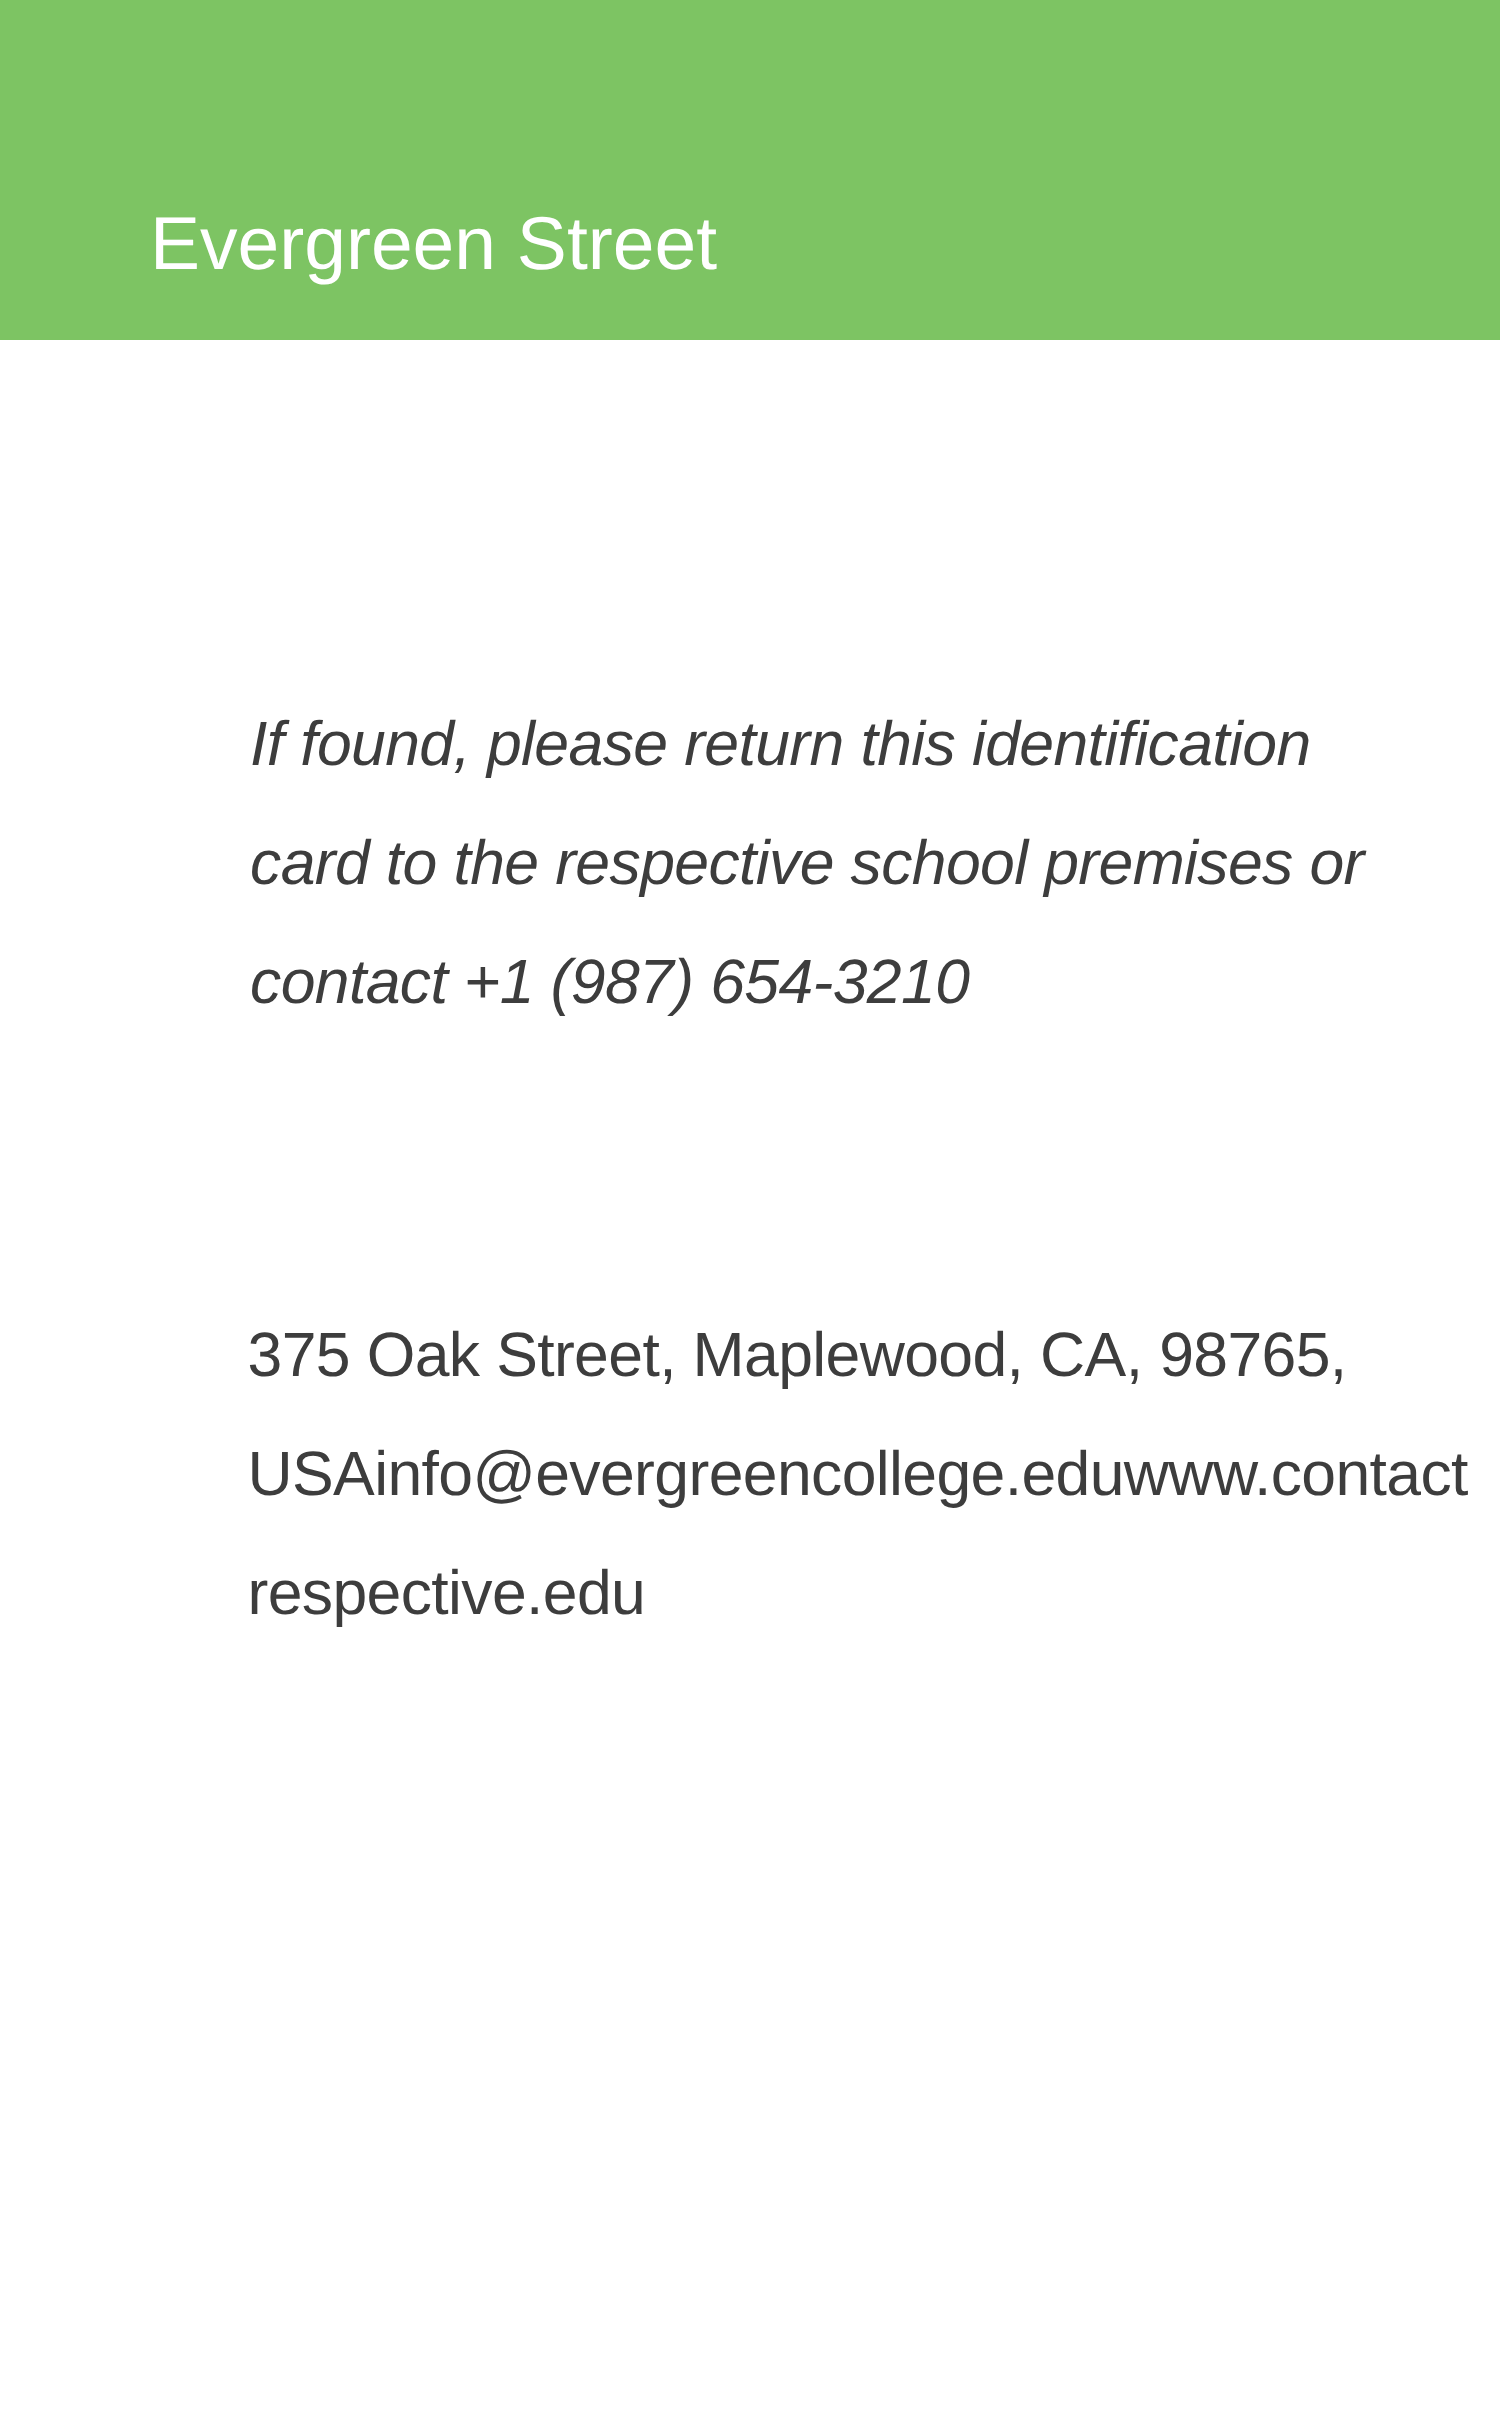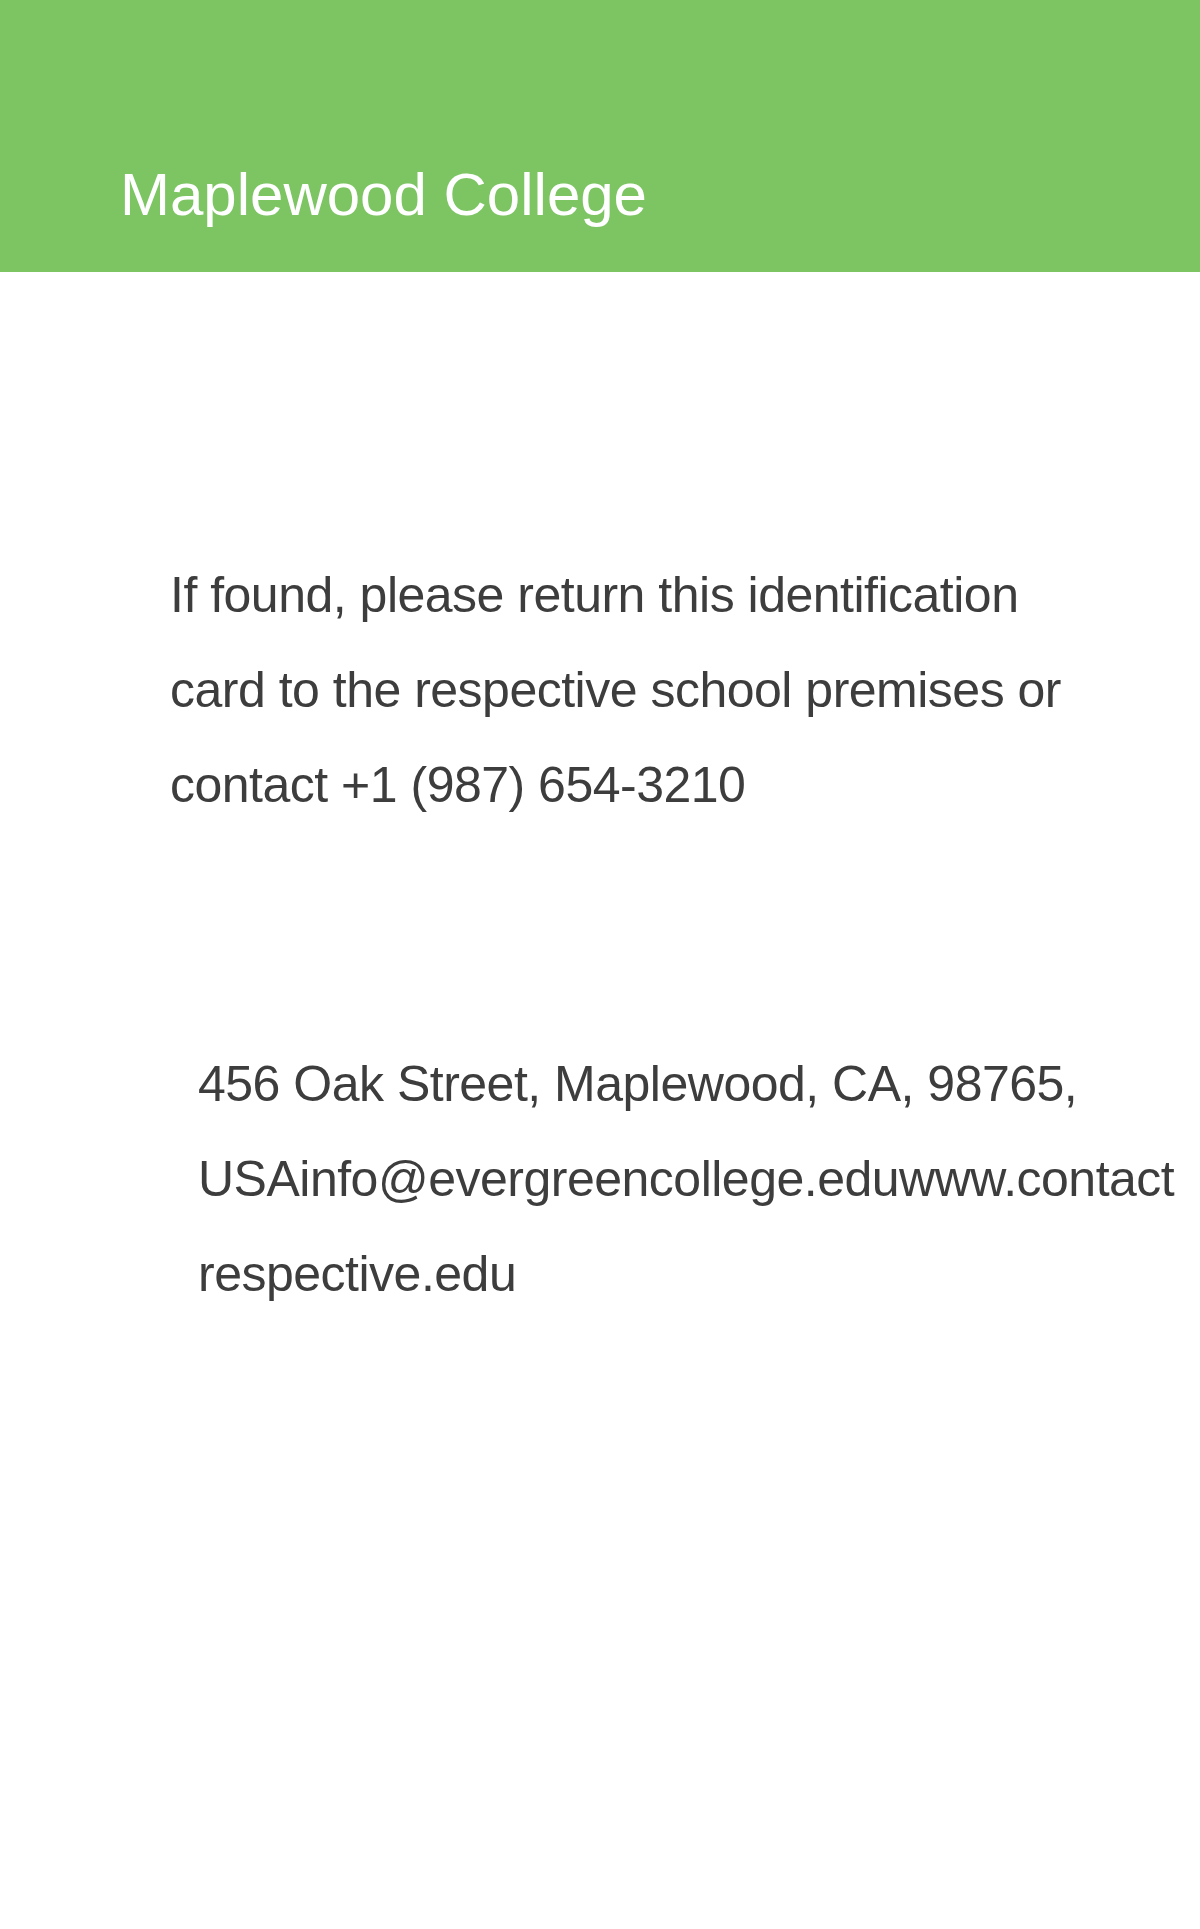"Maplewood College" h1.title { text: Maplewood College -> Evergreen Street }
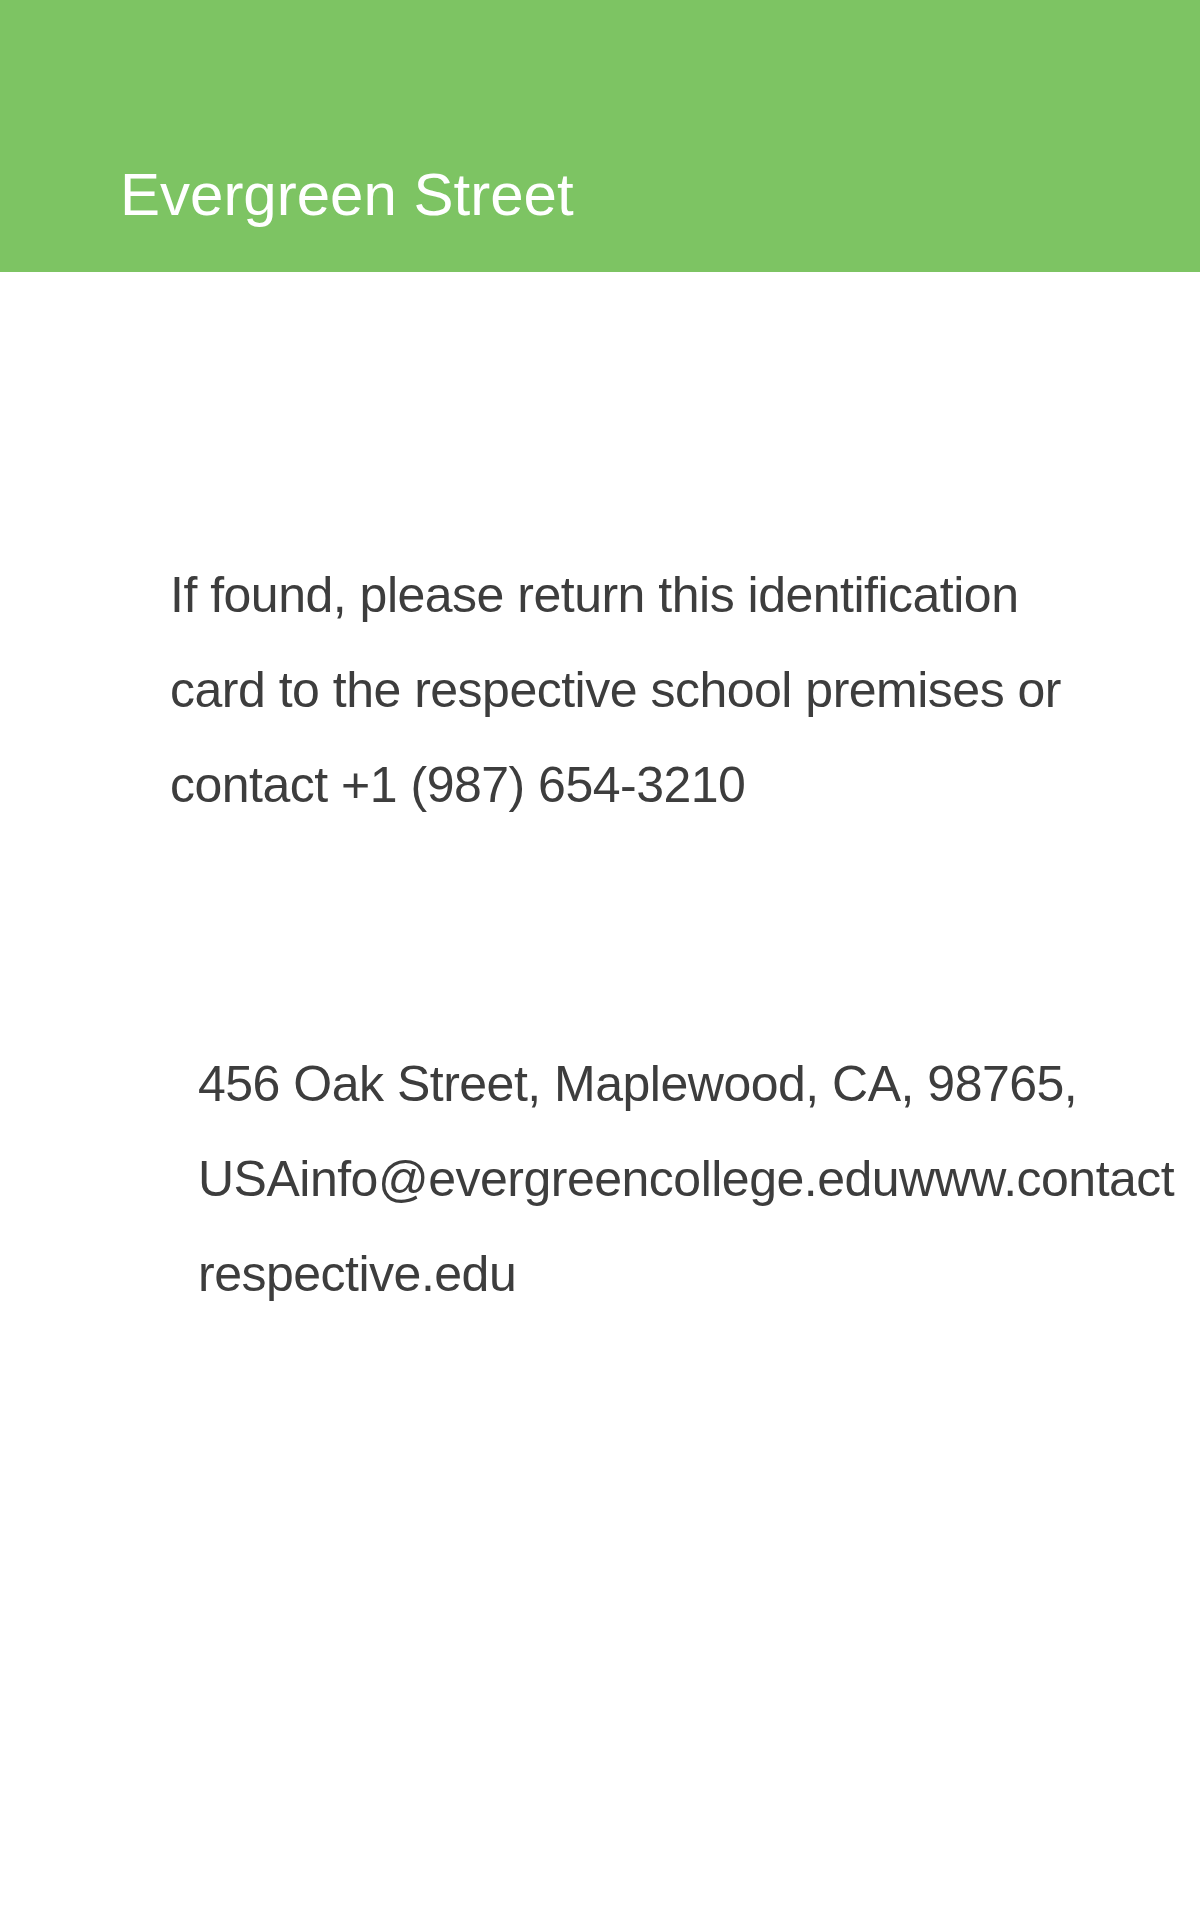"If found, please return this" .notice { font-style: none -> italic; left: 170px -> 200px }
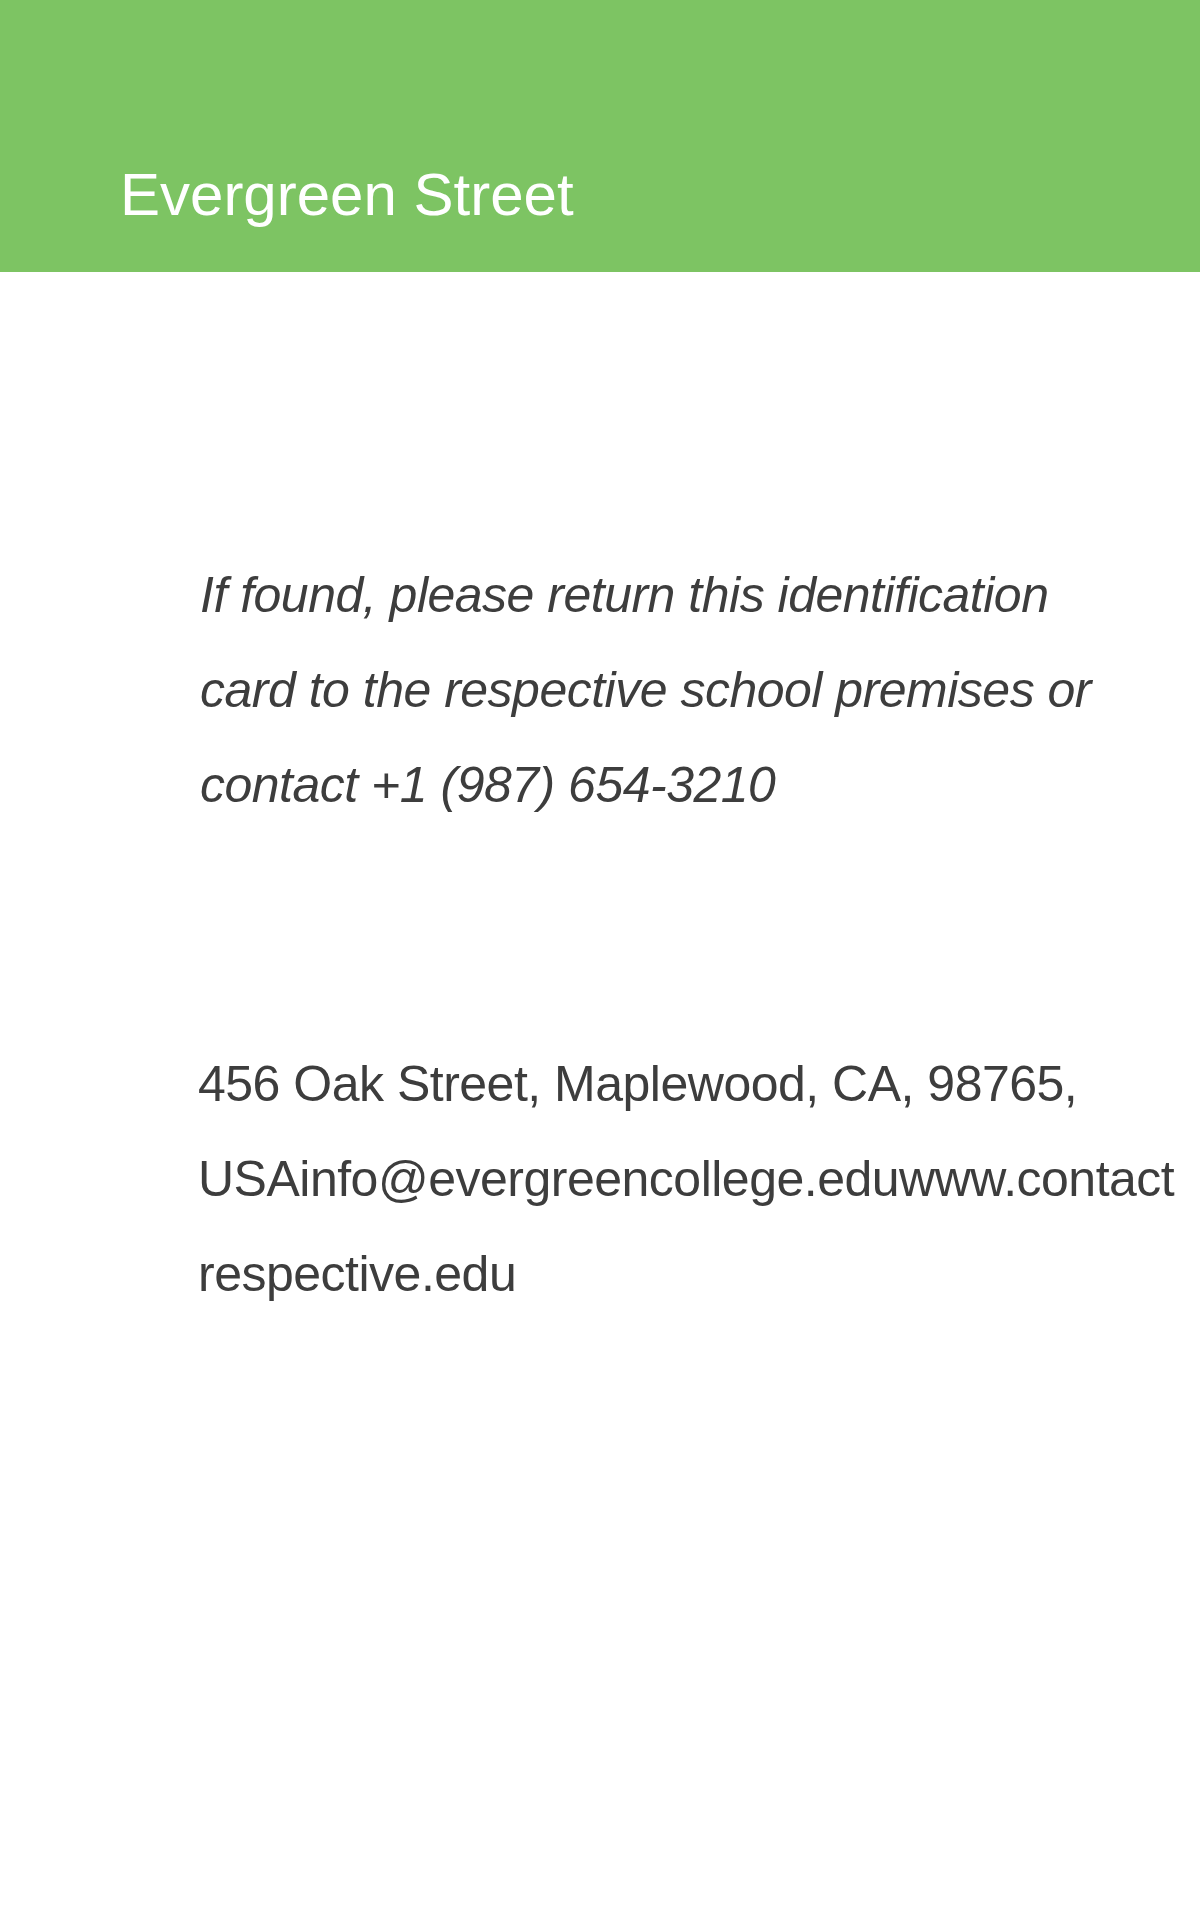"456 Oak Street, Maplewood, CA," div.textline { text: 456 -> 375 }
